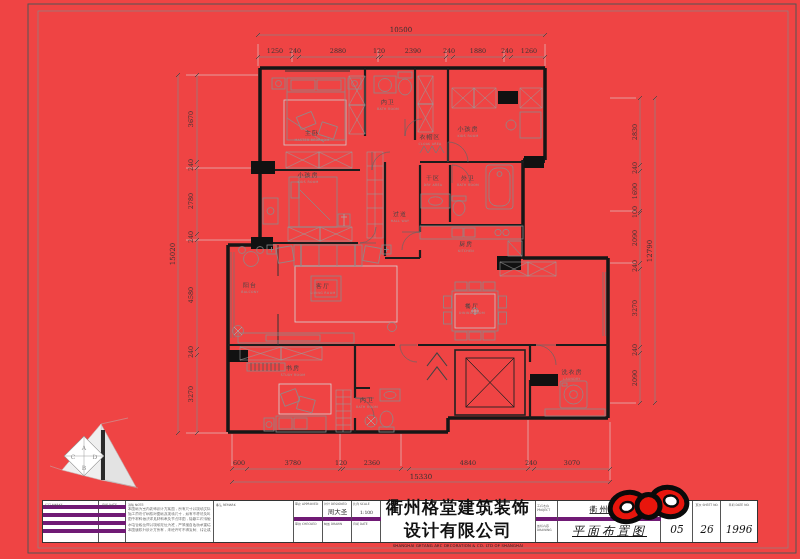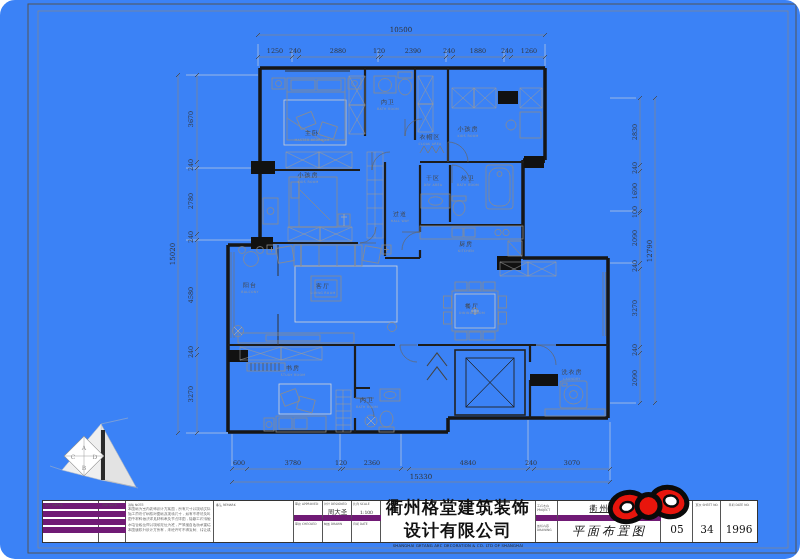"10500" .page { background: #3b82f6 -> #ef4444; border-radius: 15px -> none }
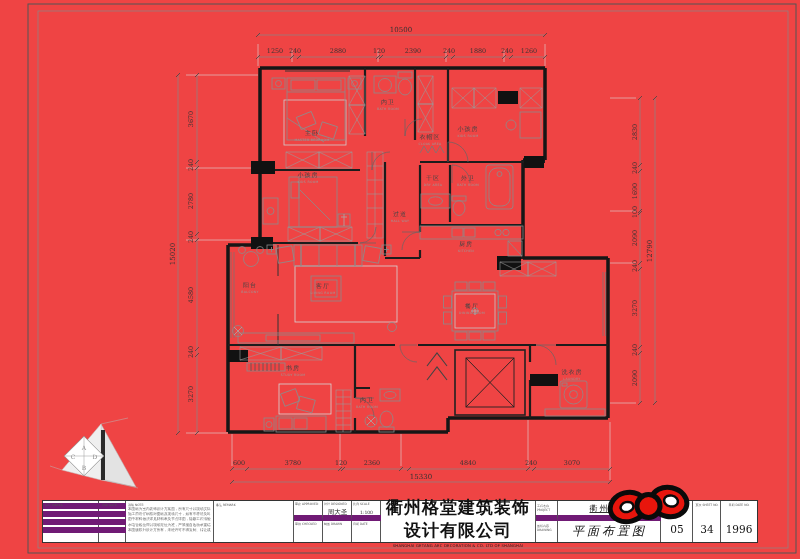"周大圣" .bb { border-bottom: 6px solid #701a75 -> 4px solid #701a75 }
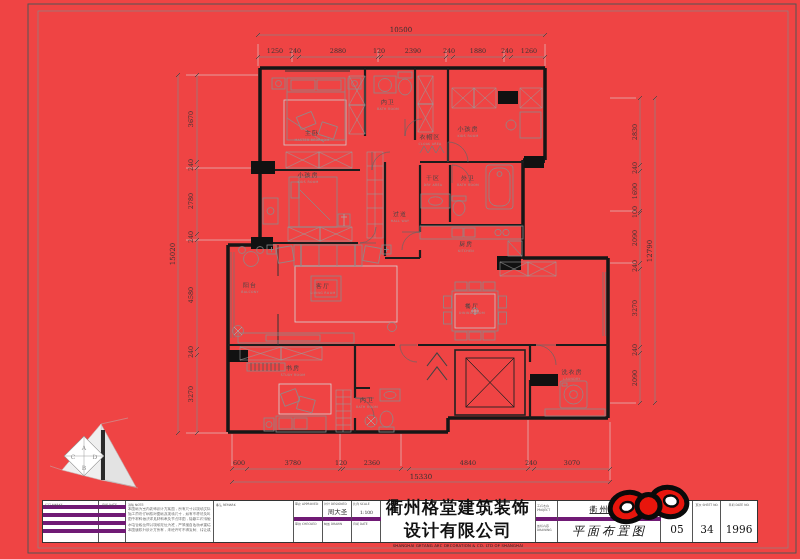"平面布置图" .draw-name { text-decoration: none -> underline }
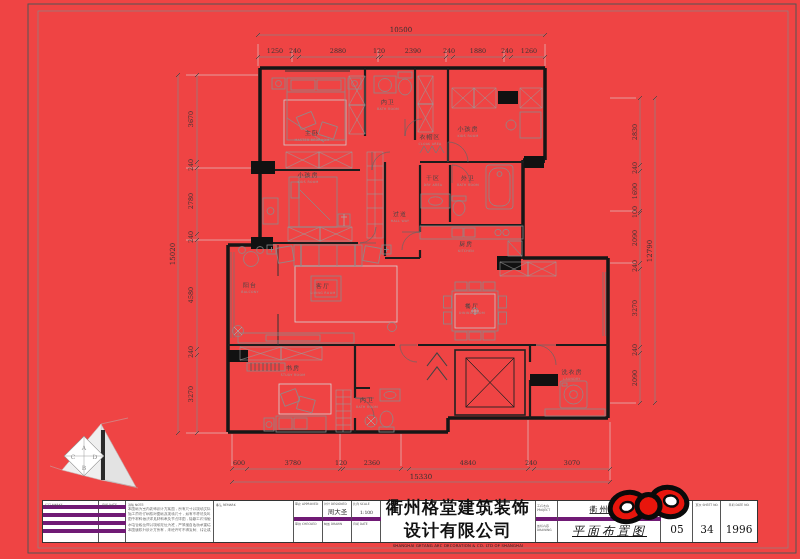"05" .numval { font-style: none -> italic }
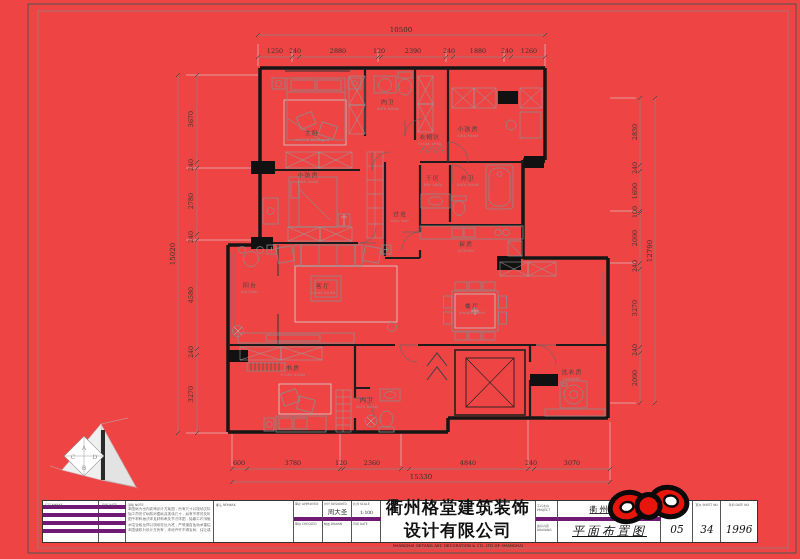"34" div.numval { text: 34 -> 26 }
